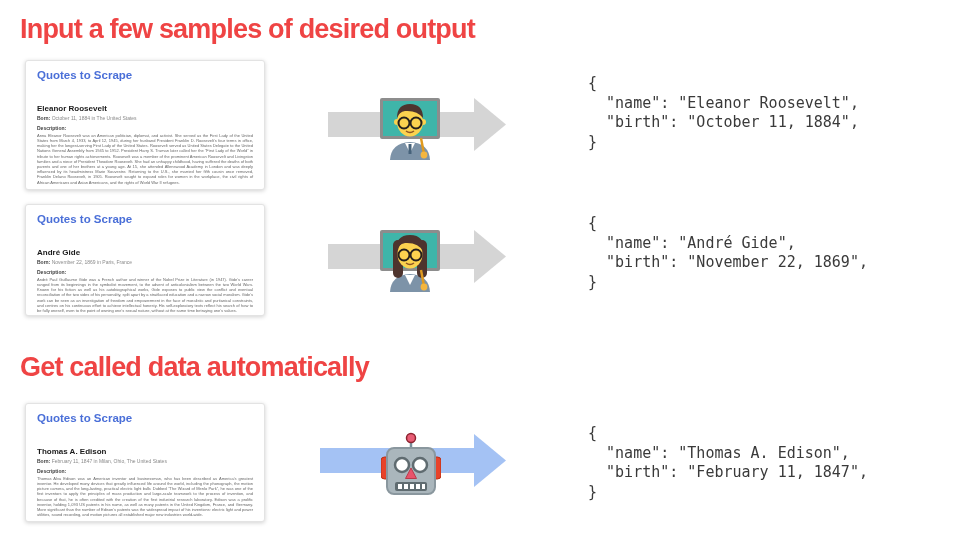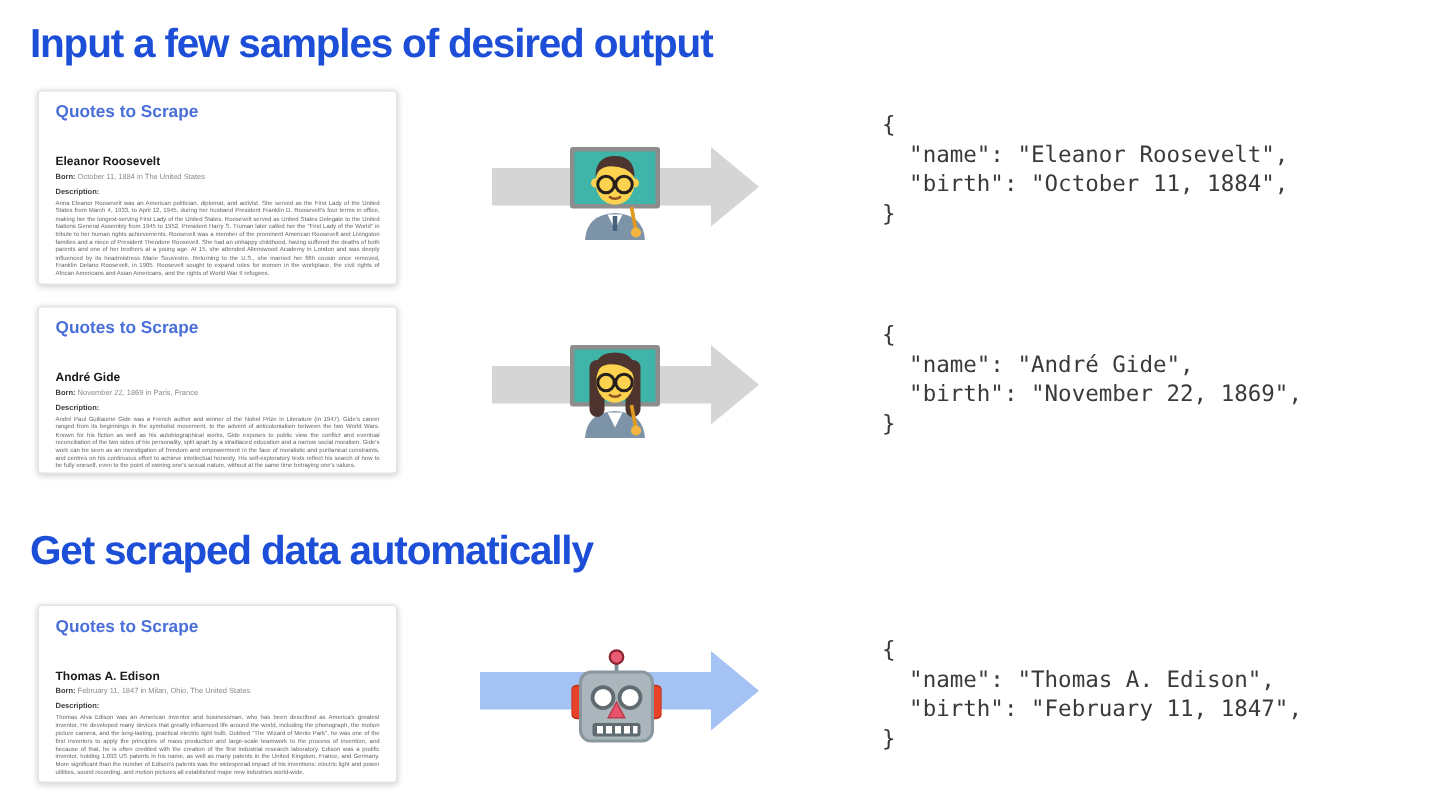"Input a few samples of" .heading { color: #1d4ed8 -> #ef4444 }
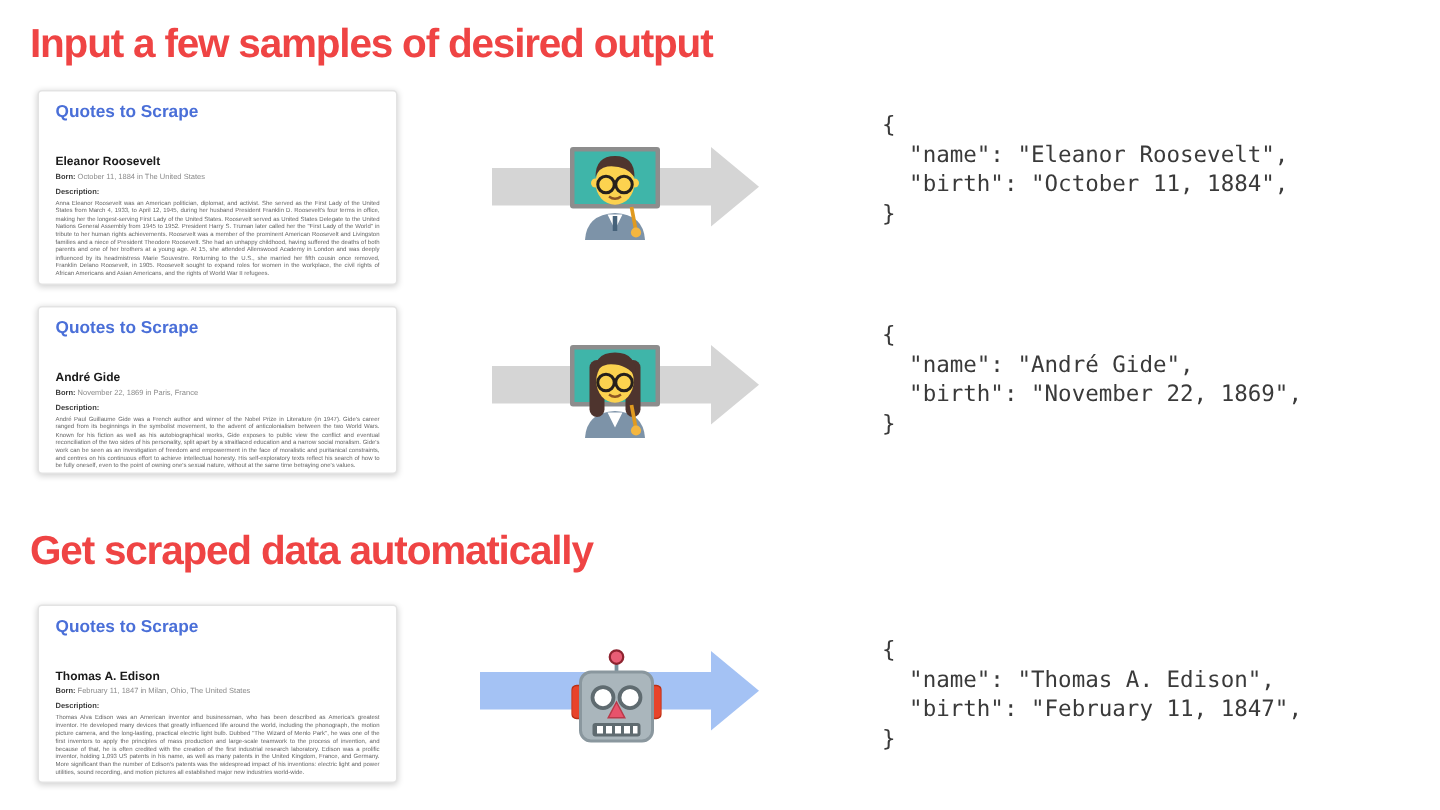"Get scraped data automatically" div.heading { text: scraped -> called }
